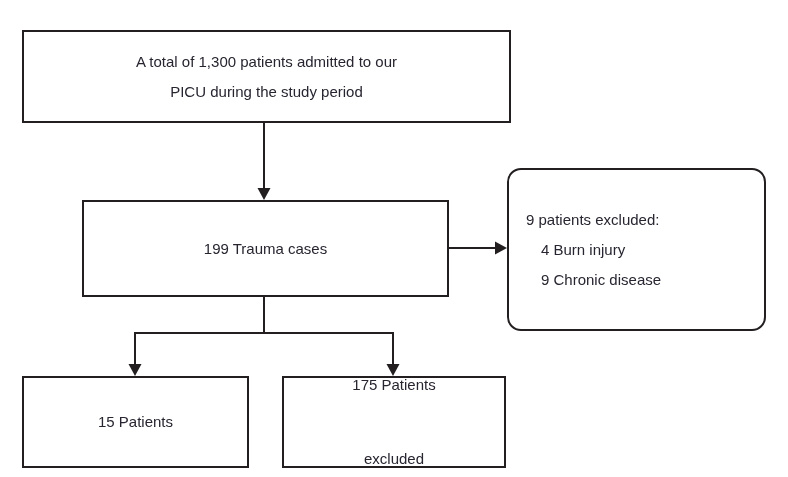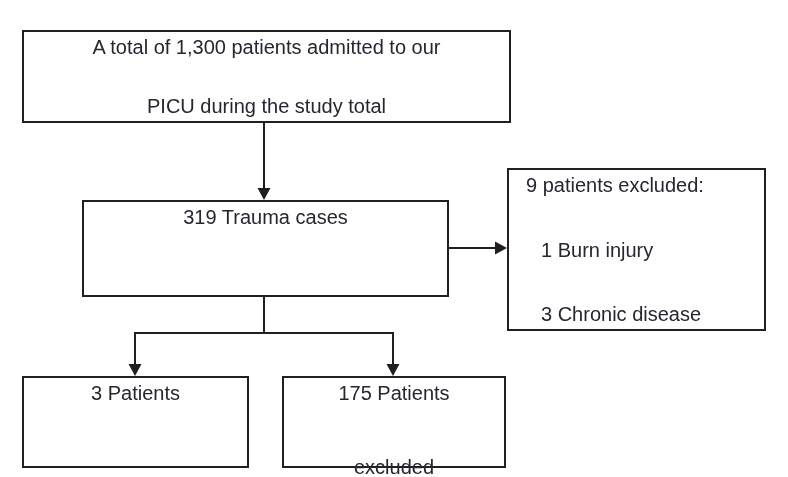"A total of 1,300 patients" .flow-box { font-size: 20px -> 15px; justify-content: space-between -> center }
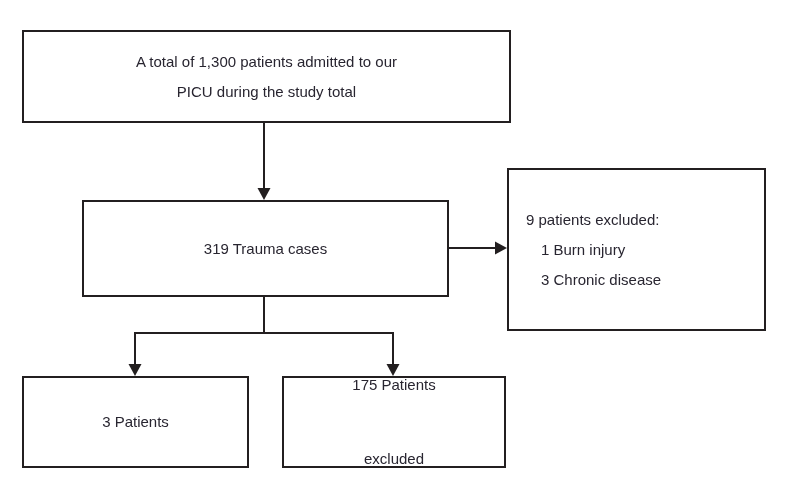"PICU during the study total" div { text: total -> period }
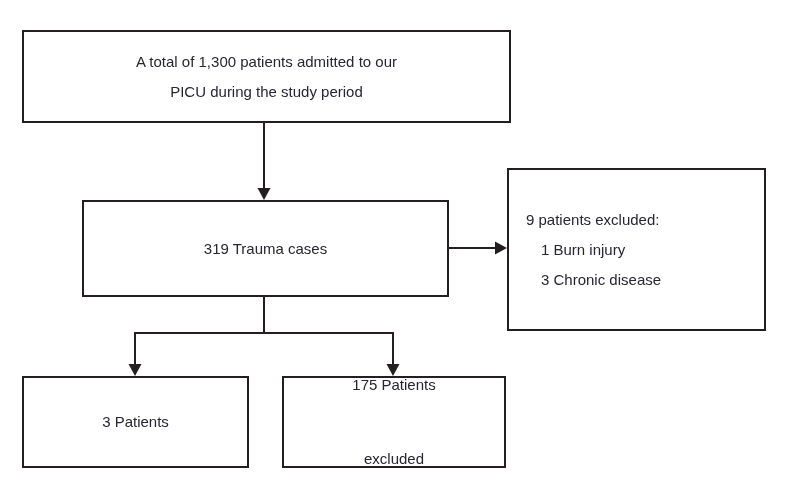"9 patients excluded:" .box-excluded { border-radius: none -> 14px }
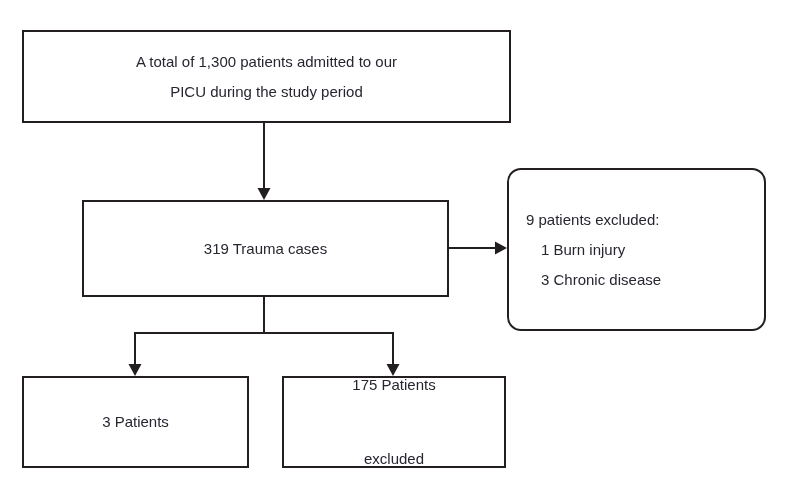"319 Trauma cases" div { text: 319 -> 199 }
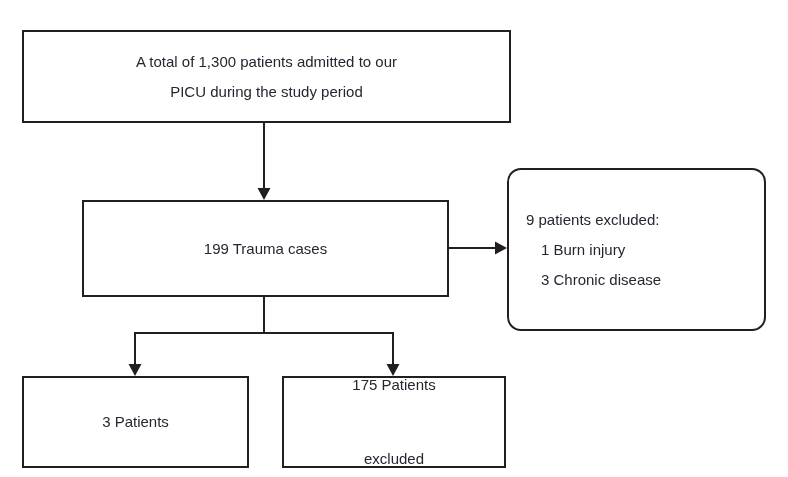"1 Burn injury" div.excluded-item { text: 1 -> 4 }
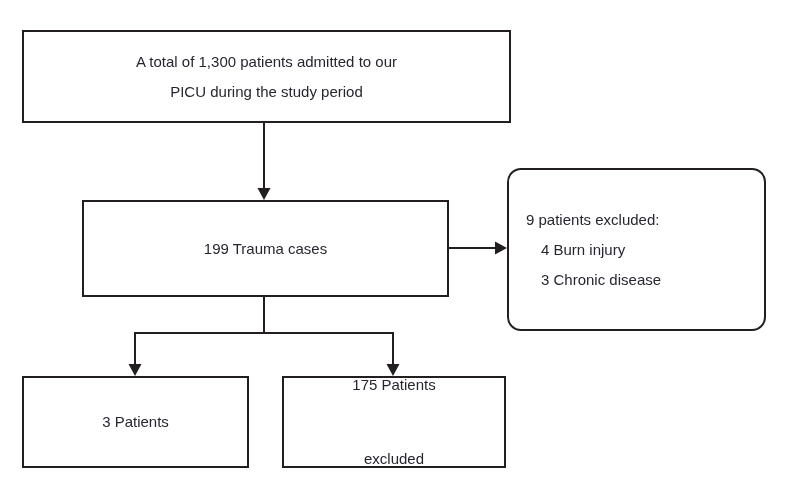"3 Chronic disease" div.excluded-item { text: 3 -> 9 }
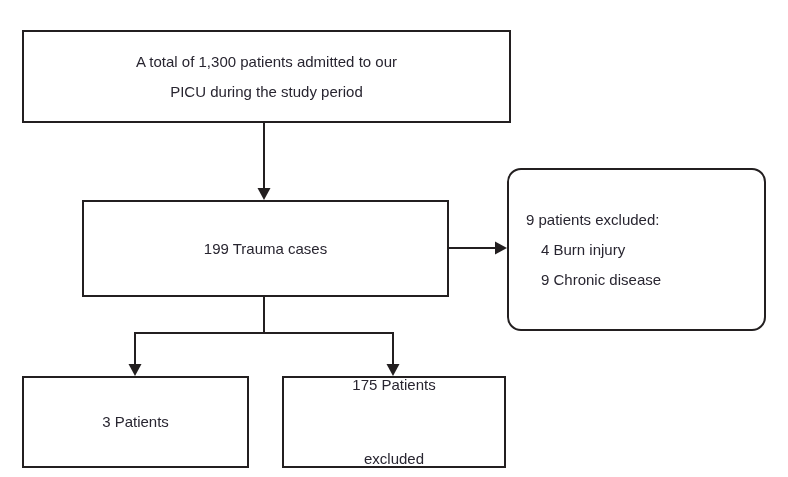"3 Patients" div { text: 3 -> 15 }
